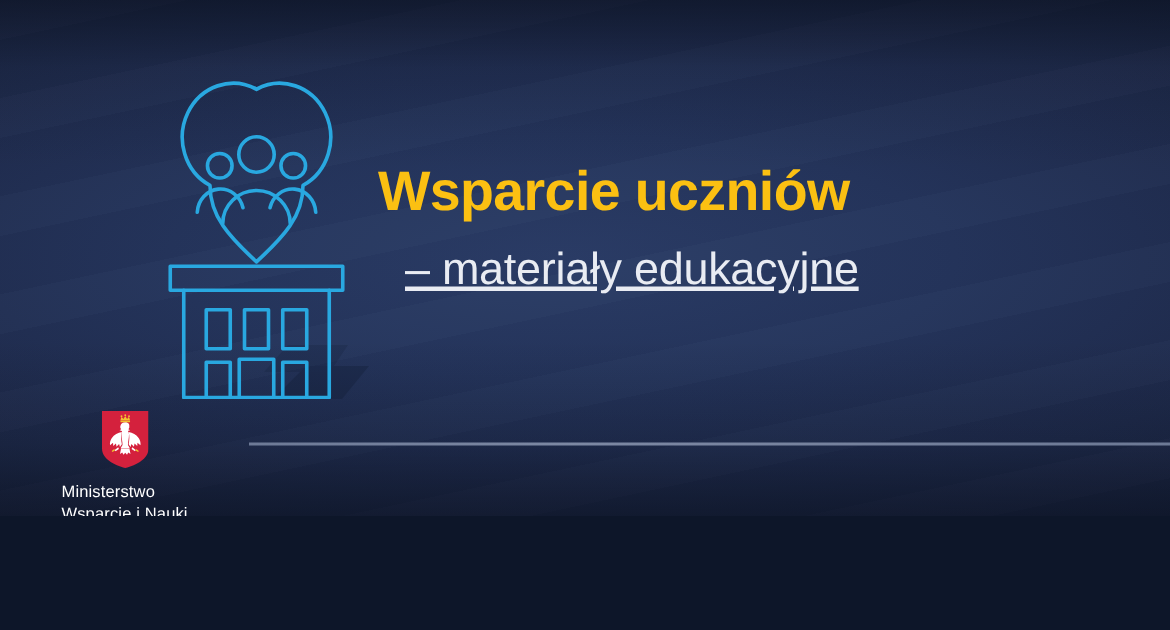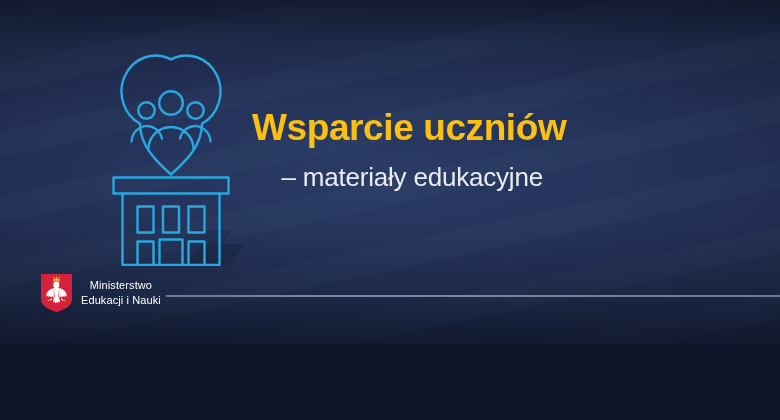"Wsparcie uczniów" .banner { text-align: center -> none }
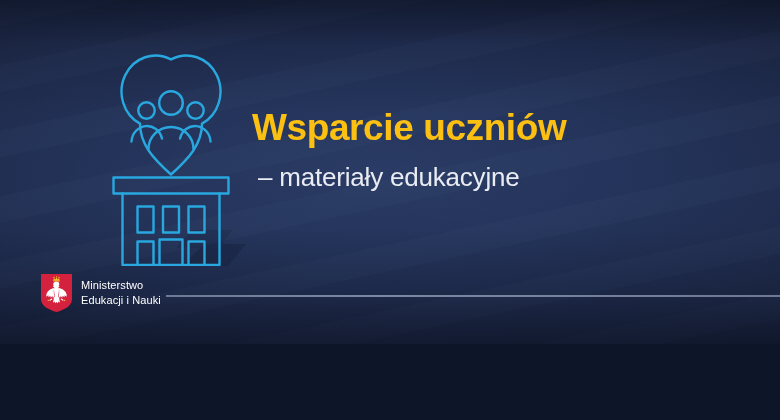"– materiały edukacyjne" .subhead { font-size: 26px -> 30px; margin: 10px 0 0 6px -> 10px 0 0 18px; text-decoration: none -> underline }
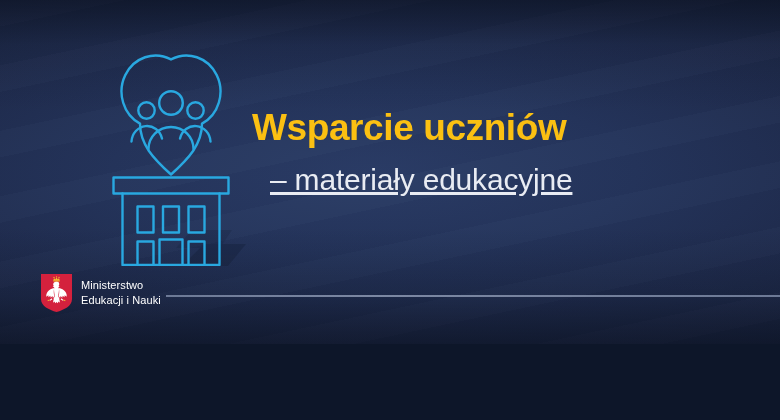"Ministerstwo" .logo-lockup { flex-direction: none -> column }
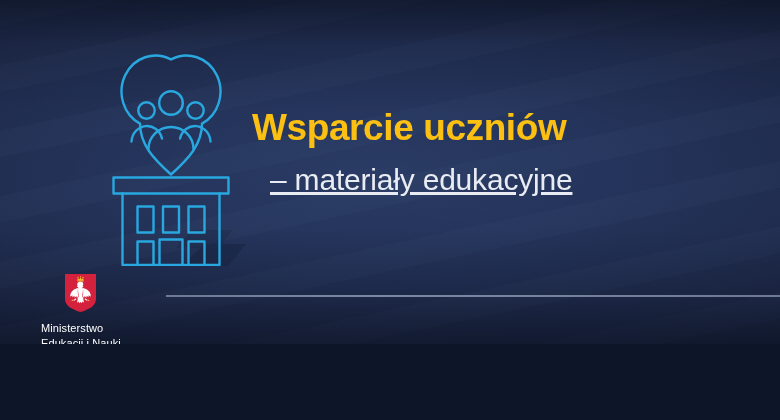"Edukacji i Nauki" span { text: Edukacji -> Wsparcie }
